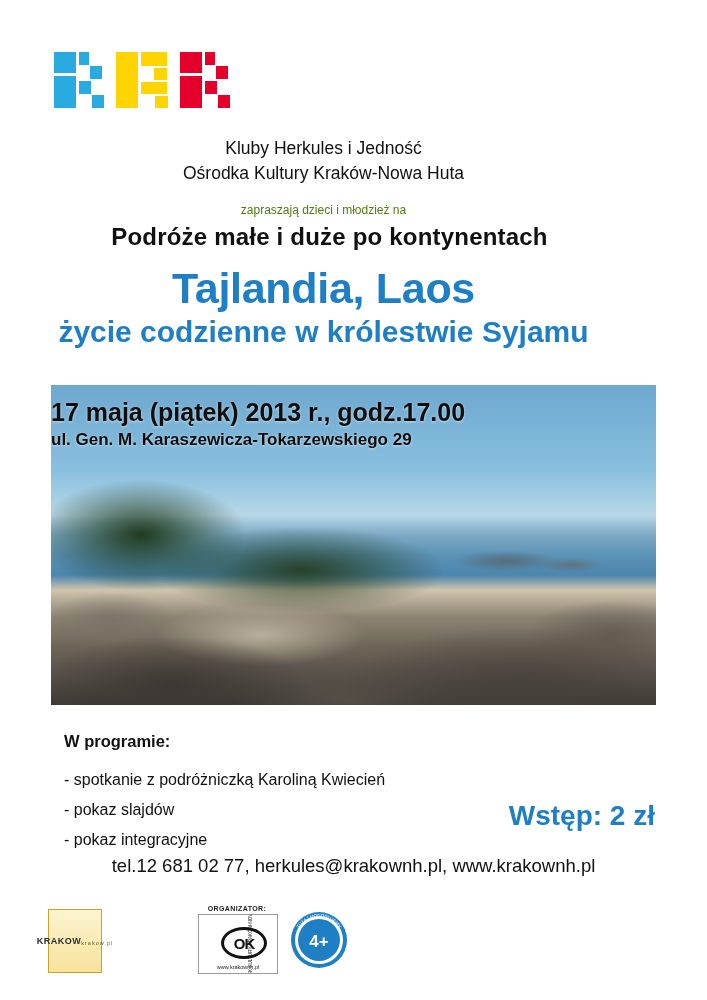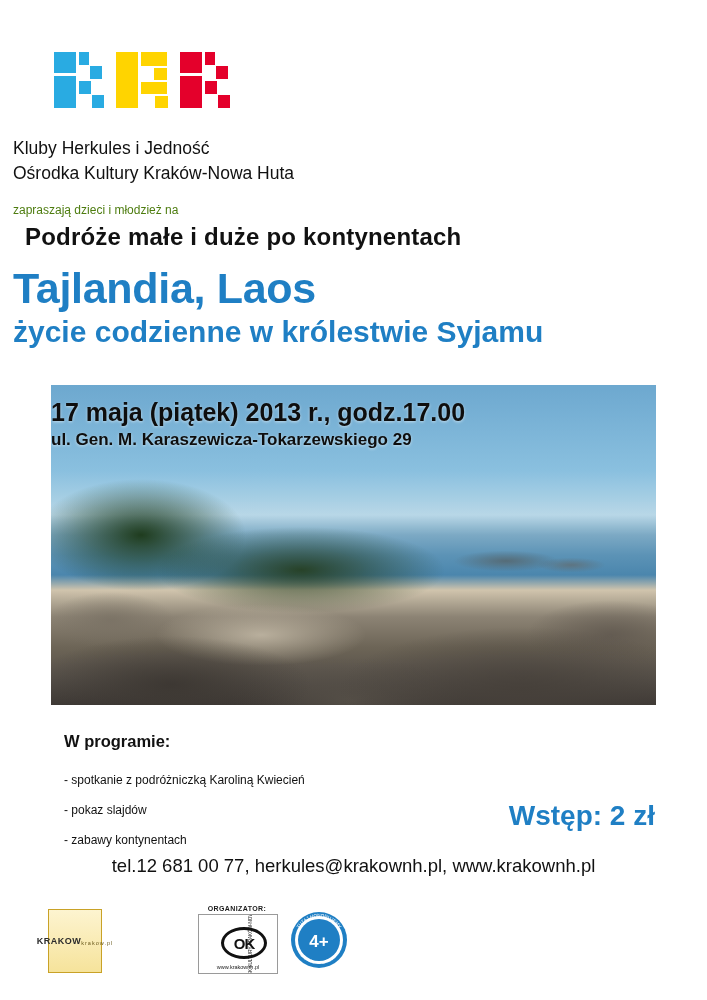"Kluby Herkules i Jedność" .header { left: 13px -> 0; text-align: left -> center }
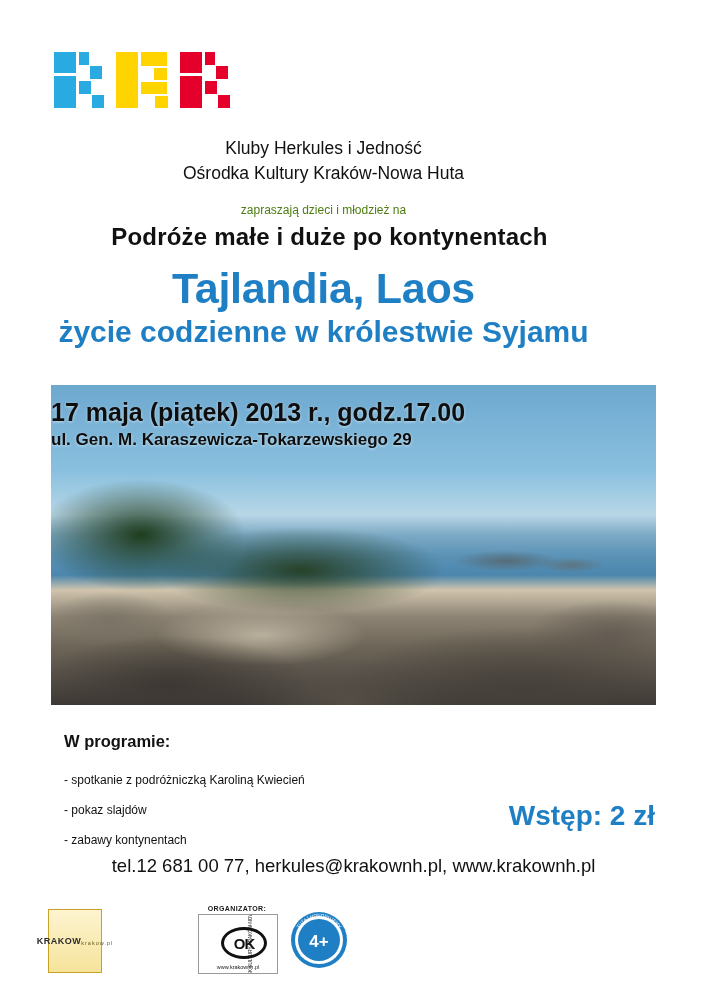"- spotkanie z podróżniczką Karoliną" .program-item { font-size: 12px -> 16px }
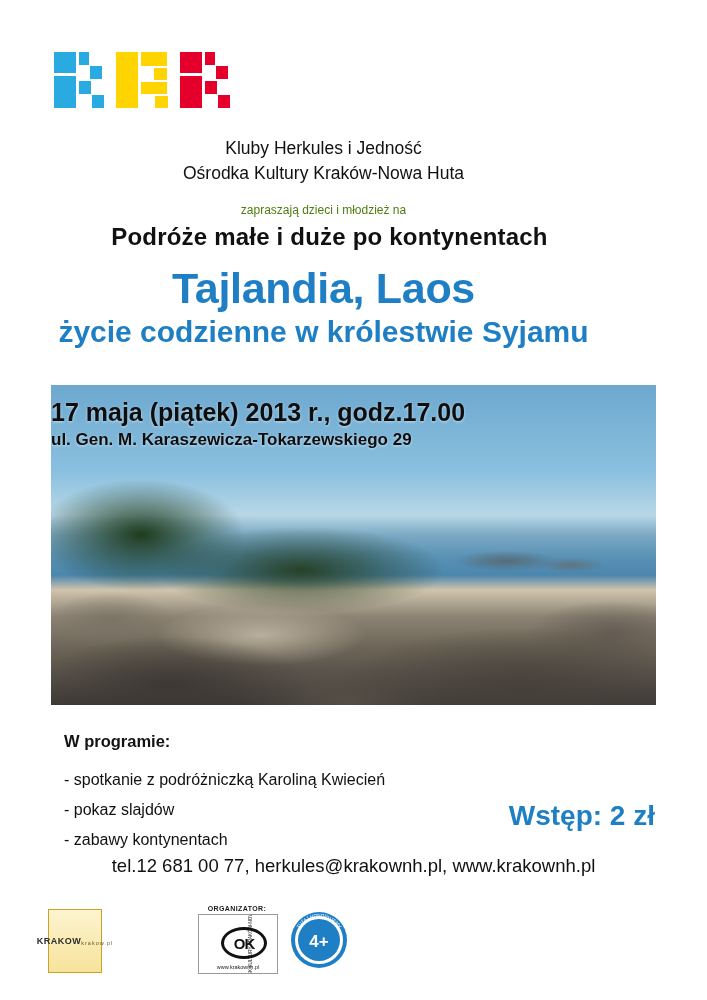"- zabawy kontynentach" div.program-item { text: zabawy kontynentach -> pokaz integracyjne }
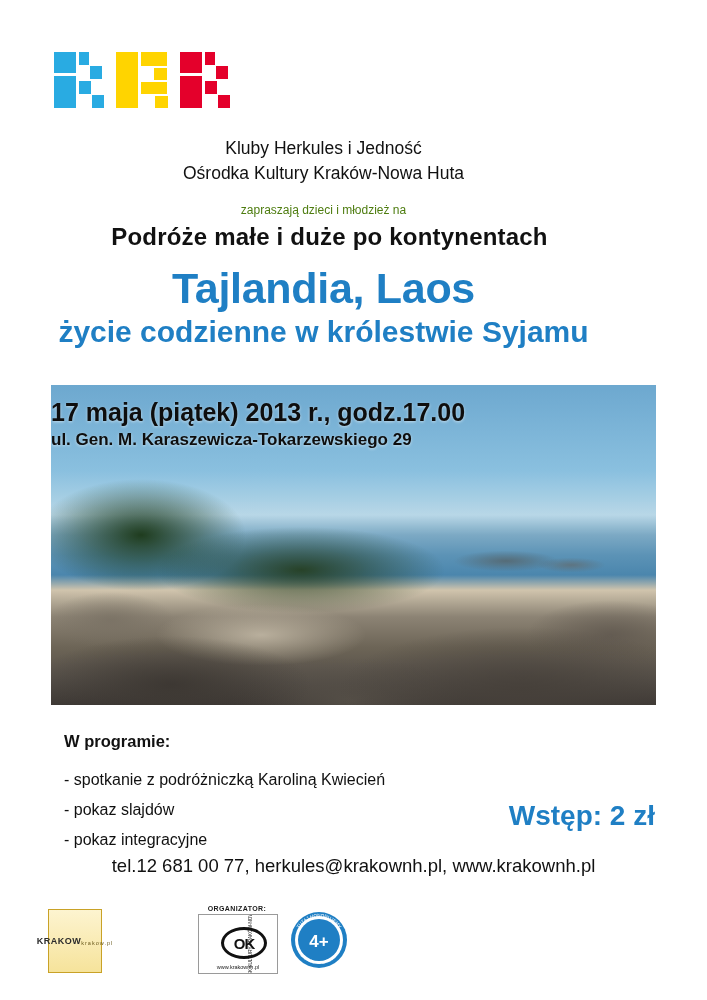"tel.12 681 00 77, herkules@krakownh.pl," div.contact { text: 00 -> 02 }
